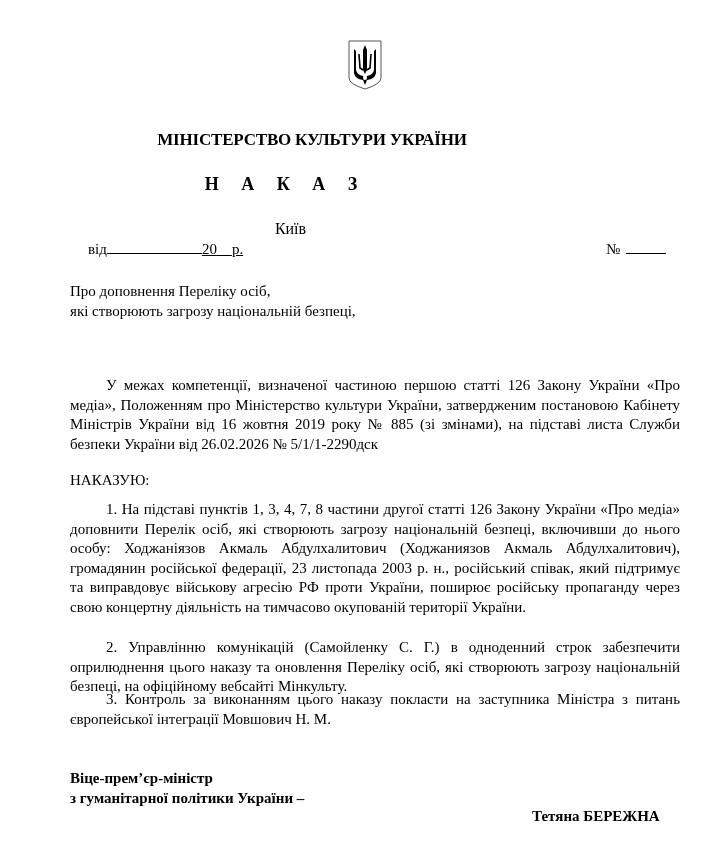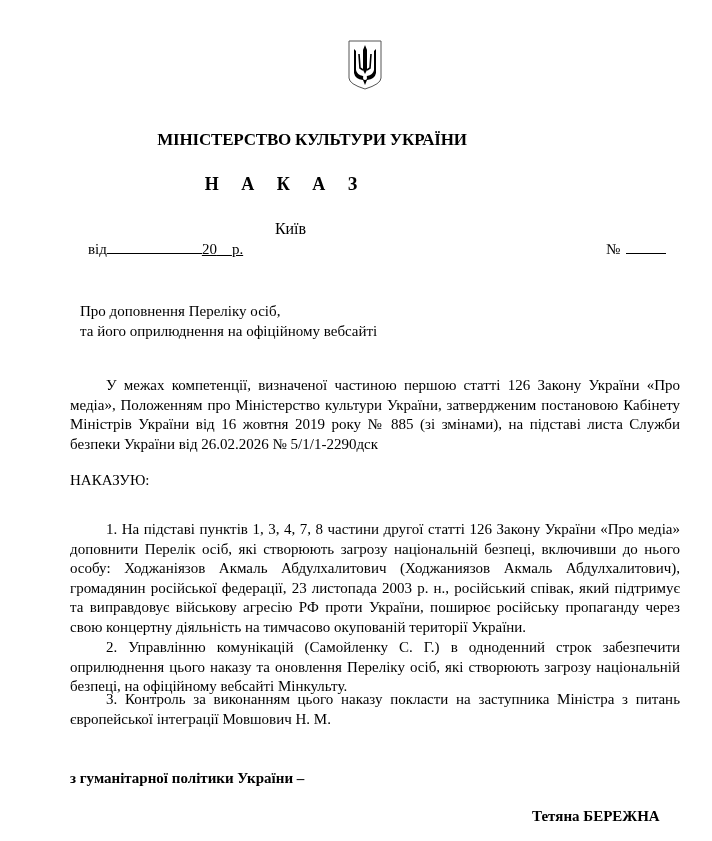"Про доповнення Переліку осіб," .subject { left: 80px -> 70px; margin-top: 20px -> none }
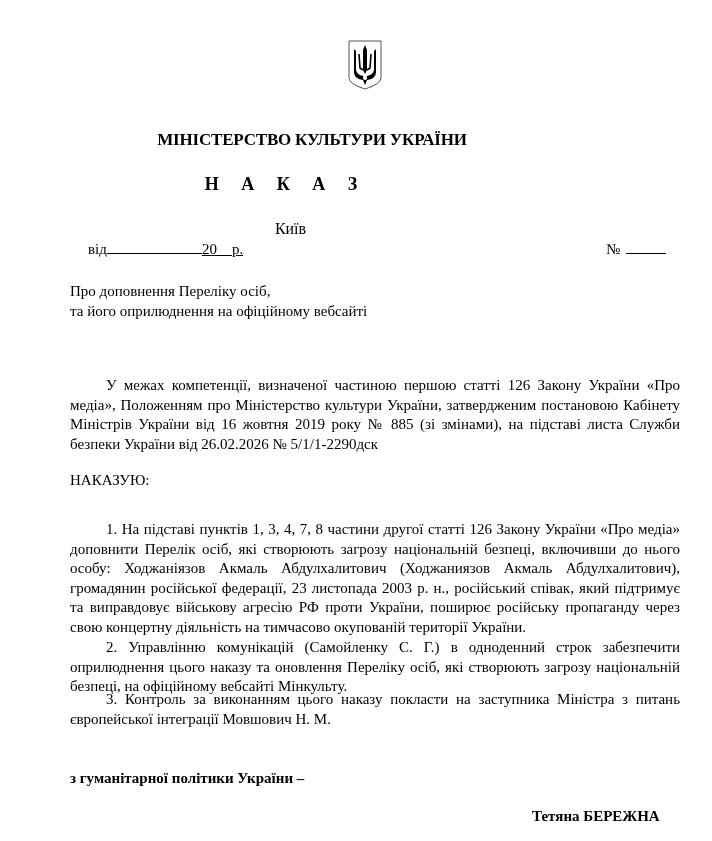"які створюють загрозу національній" div { html: none -> <div>які створюють загрозу національній безпеці,</div> }
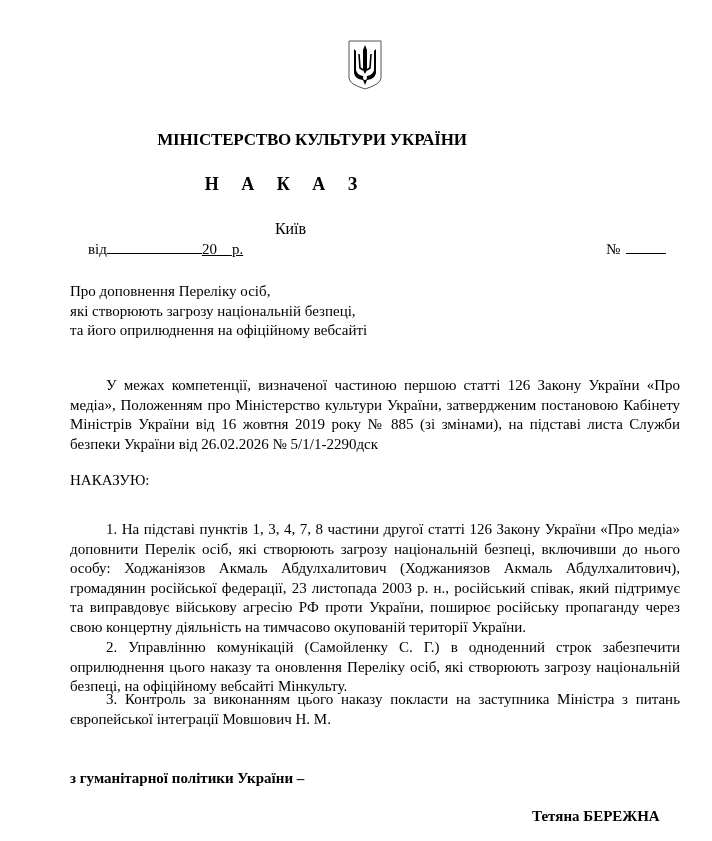"та його оприлюднення на офіційному" div { html: <div>та його оприлюднення на офіційному вебсайті</div> -> none }
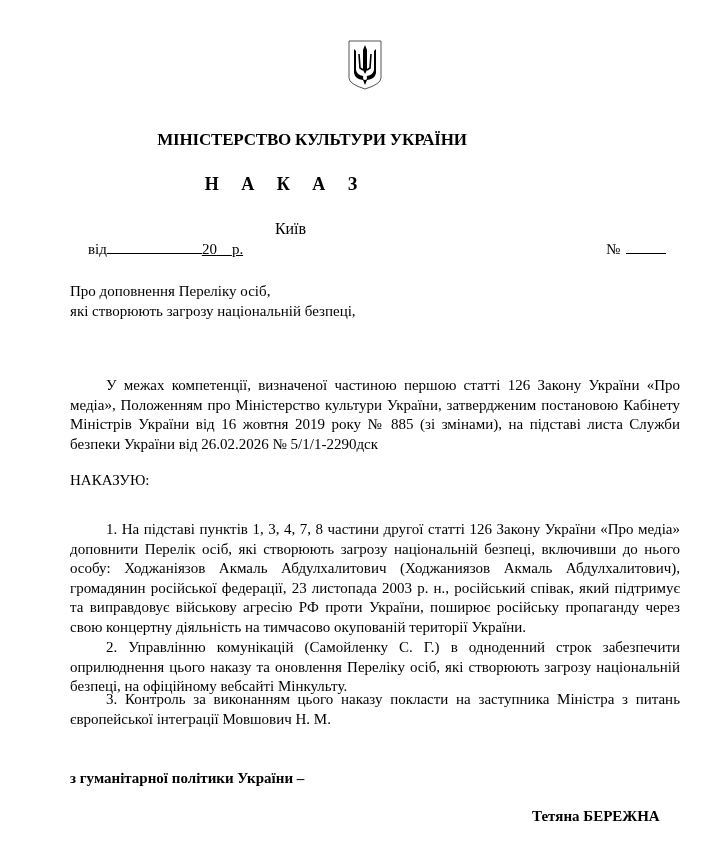"1. На підставі пунктів 1," .p-1 { margin-top: 20px -> none }
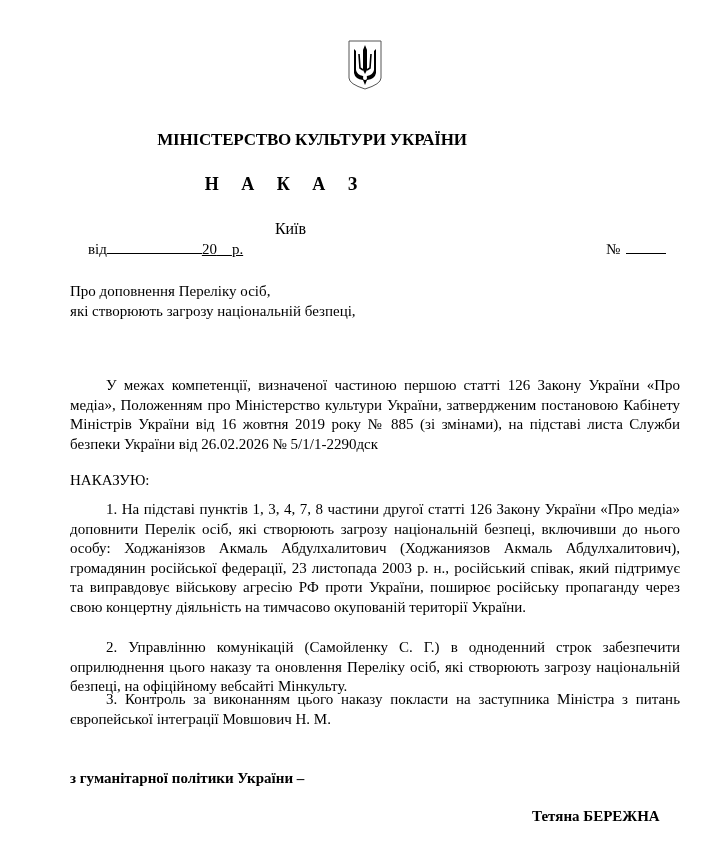"Віце-прем’єр-міністр" div { html: none -> <div>Віце-прем’єр-міністр</div> }
